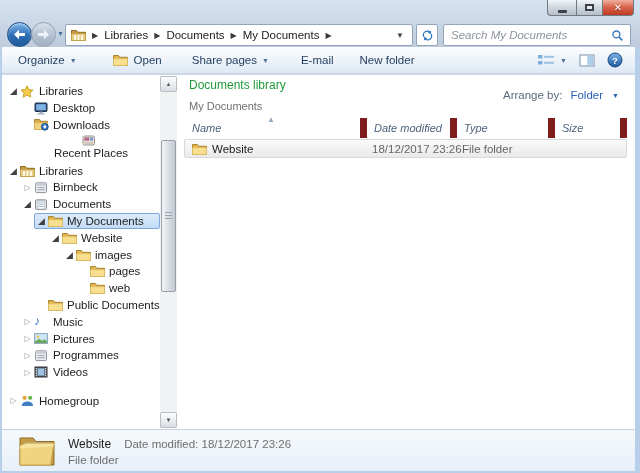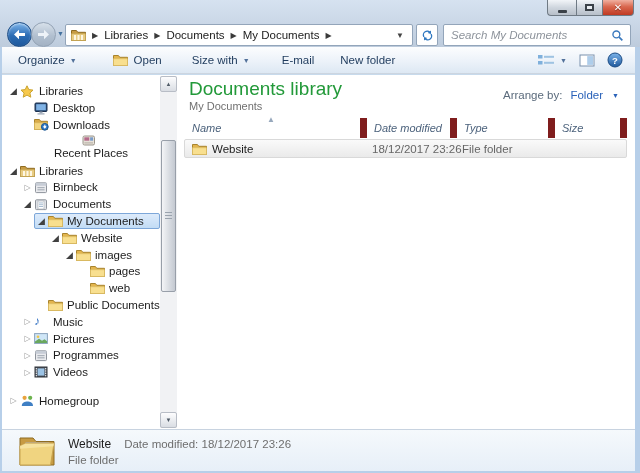"Size with" span { text: Size with -> Share pages }
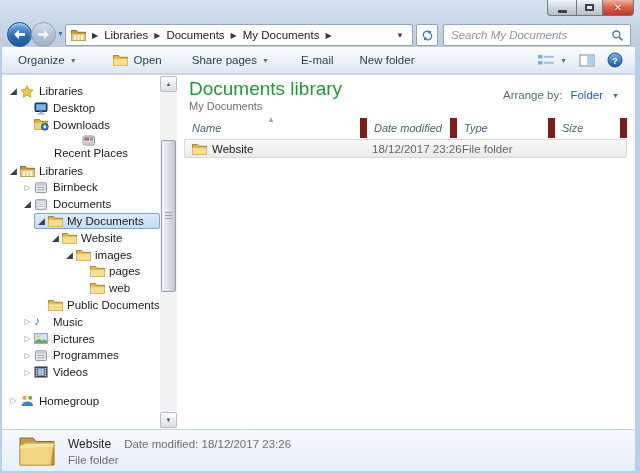"Documents library" .lib-title { font-size: 19px -> 12px }
